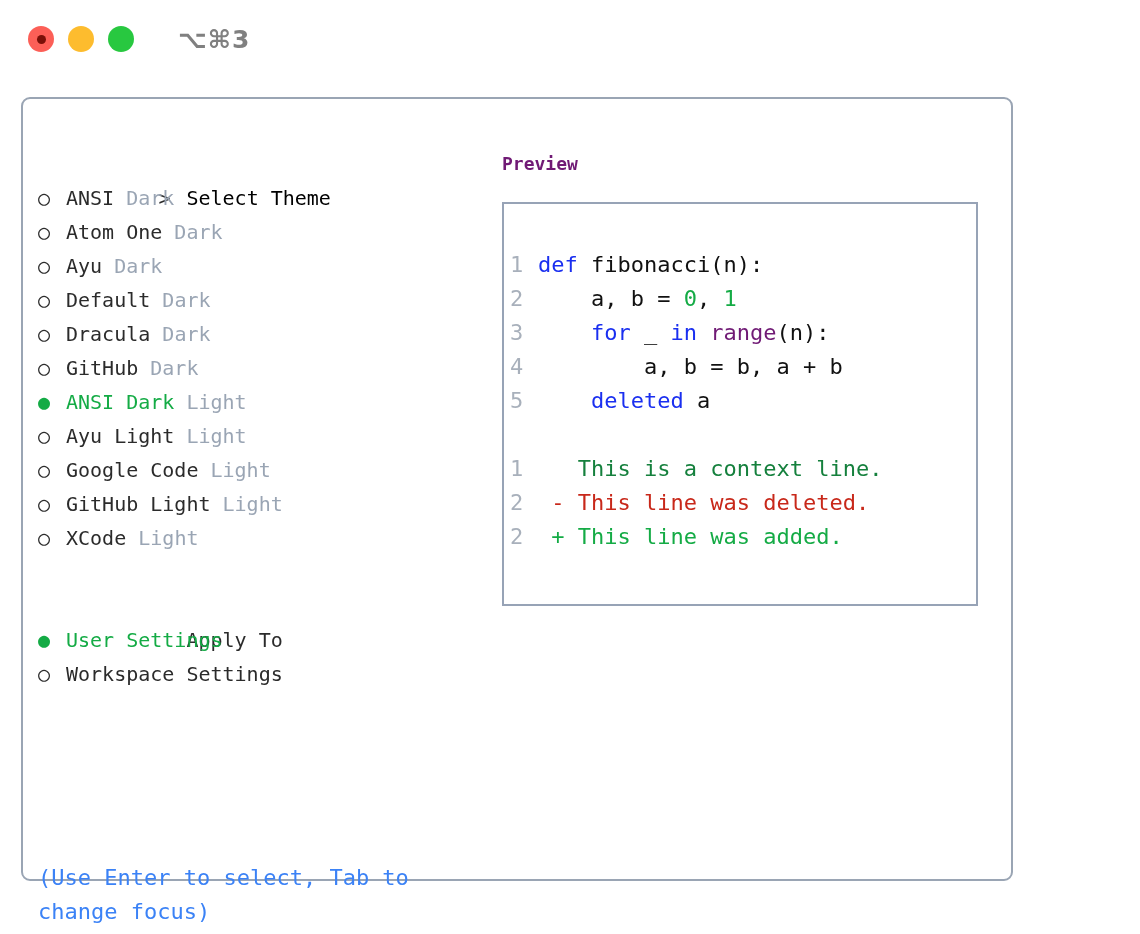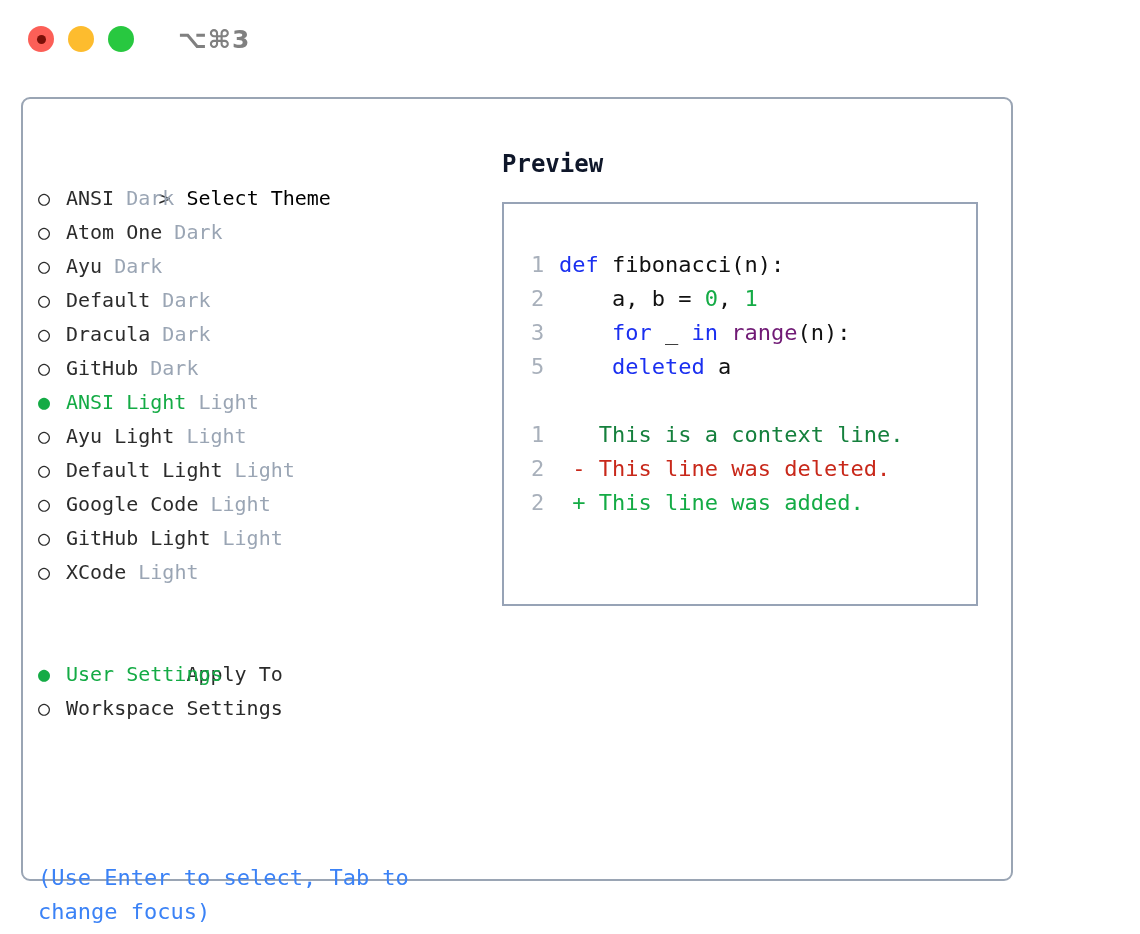"Preview" #preview-title { color: #0f172a -> #701a75; font-size: 24px -> 18px }
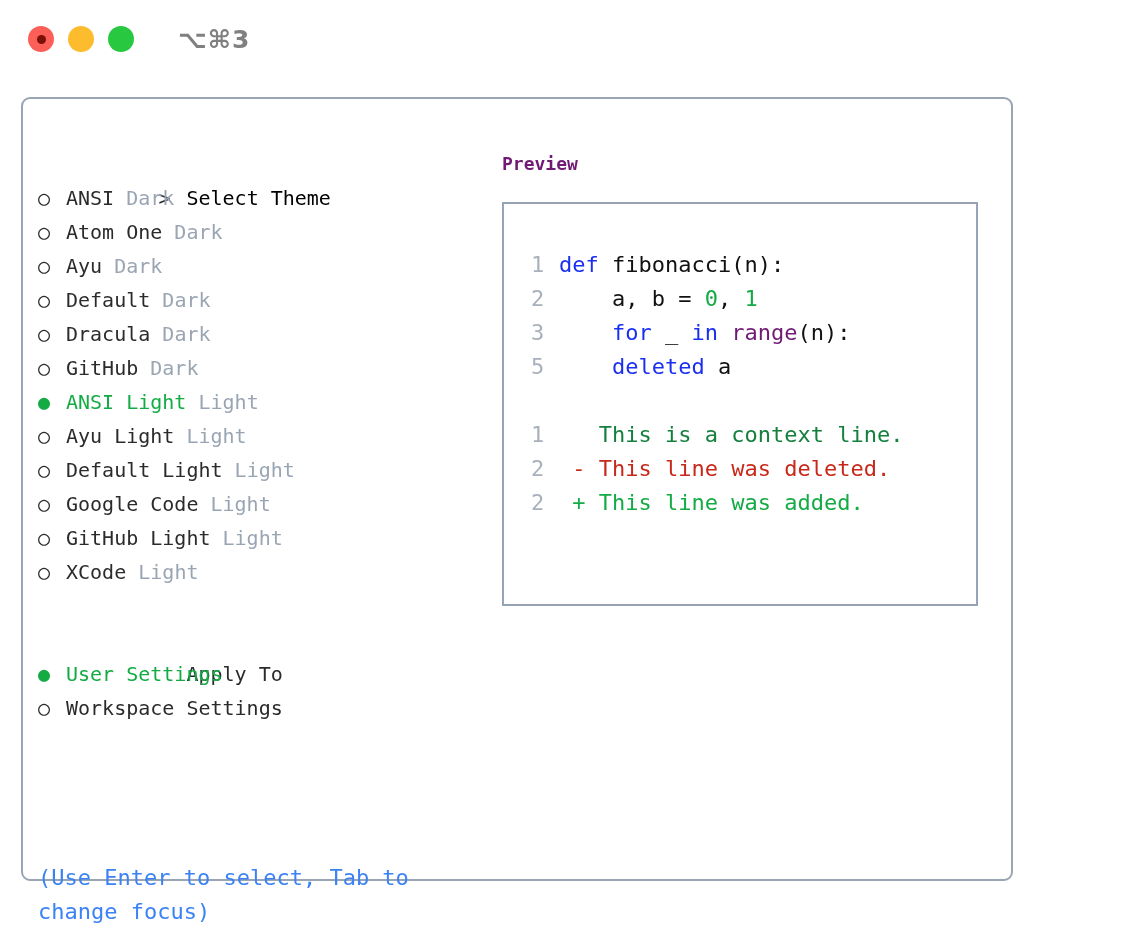"1 def fibonacci(n):" #preview-panel { padding: 44px 0 0 27px -> 44px 0 0 6px }
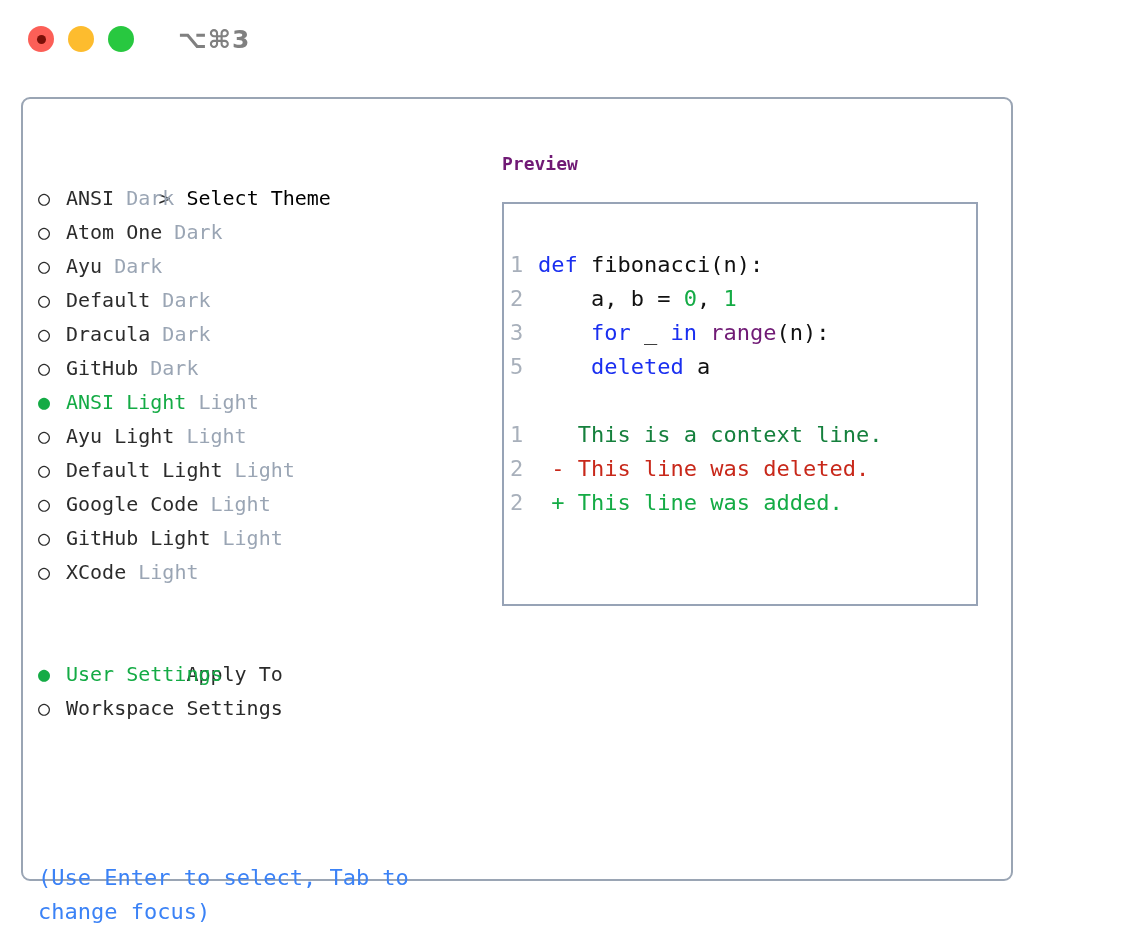"4 a, b = b," div.code-line { html: none -> <div><span>4</span><span> a, b = b, a + b</span></div> }
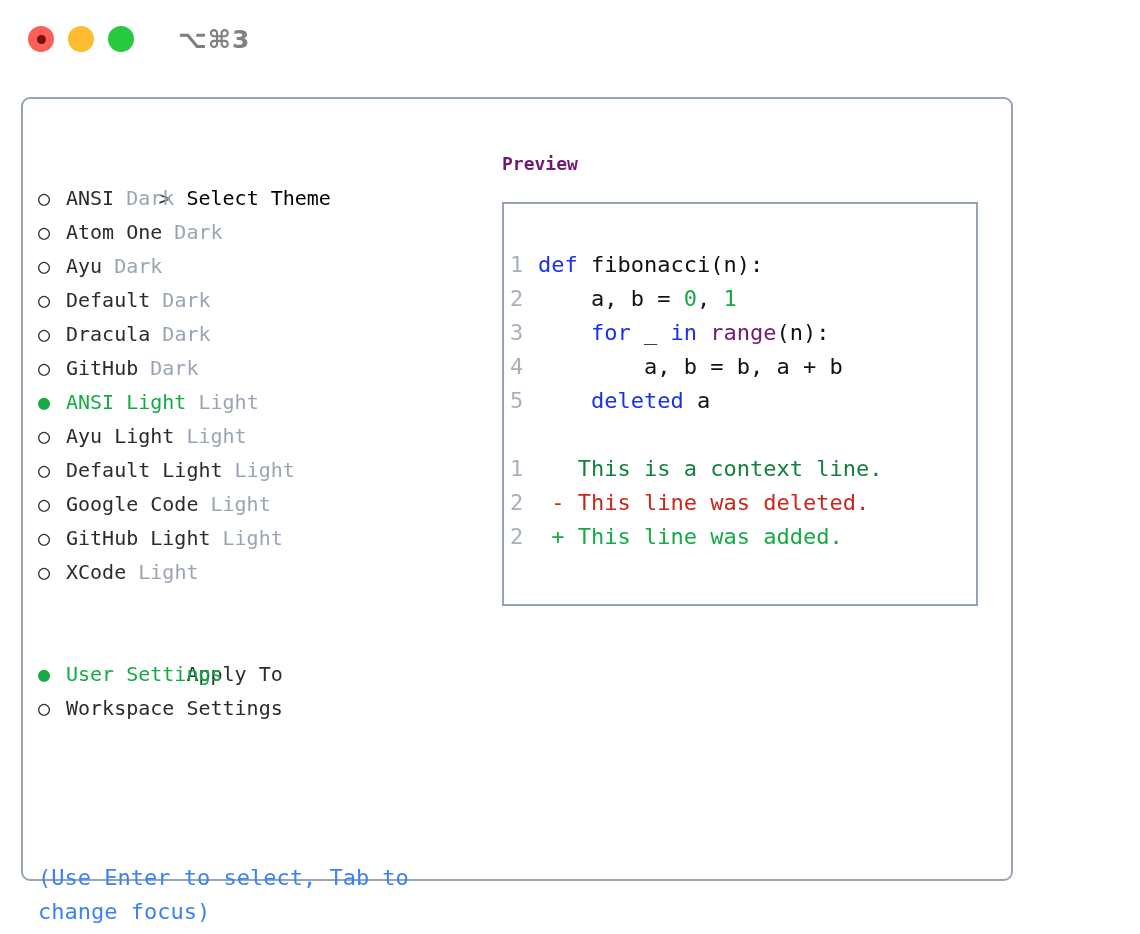"ANSI Light" span.label { text: Light -> Dark }
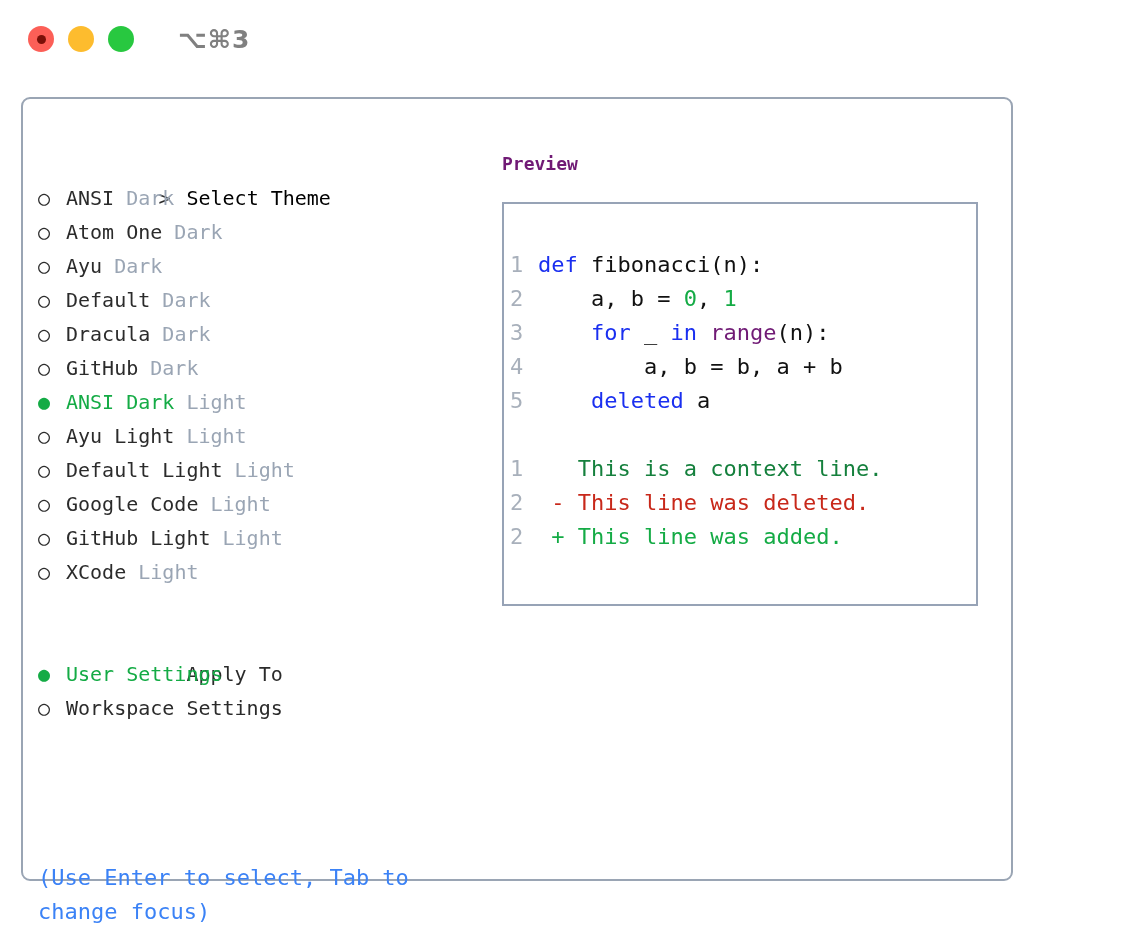"○ Default Light Light" div.row { html: <div><span>○</span><span>Default Light</span><span> Light</span></div> -> none }
